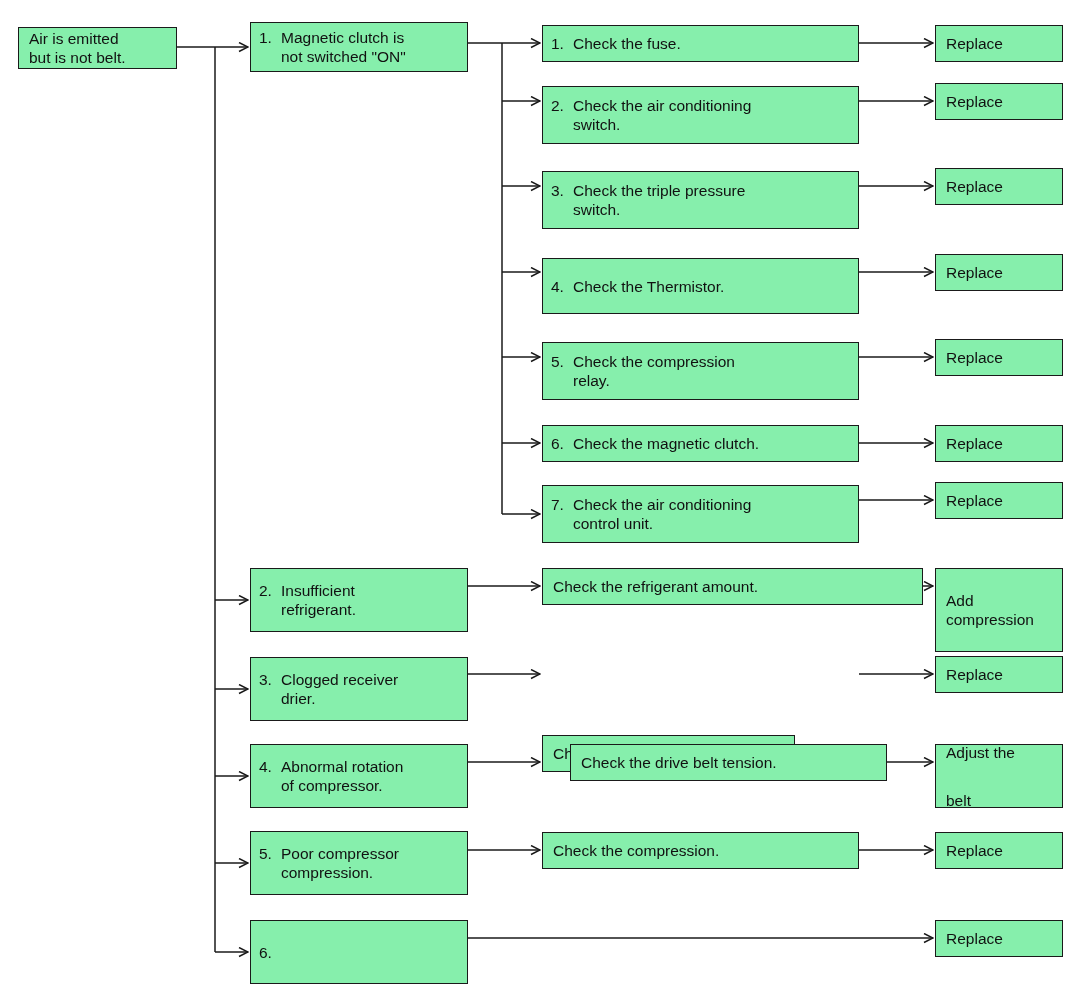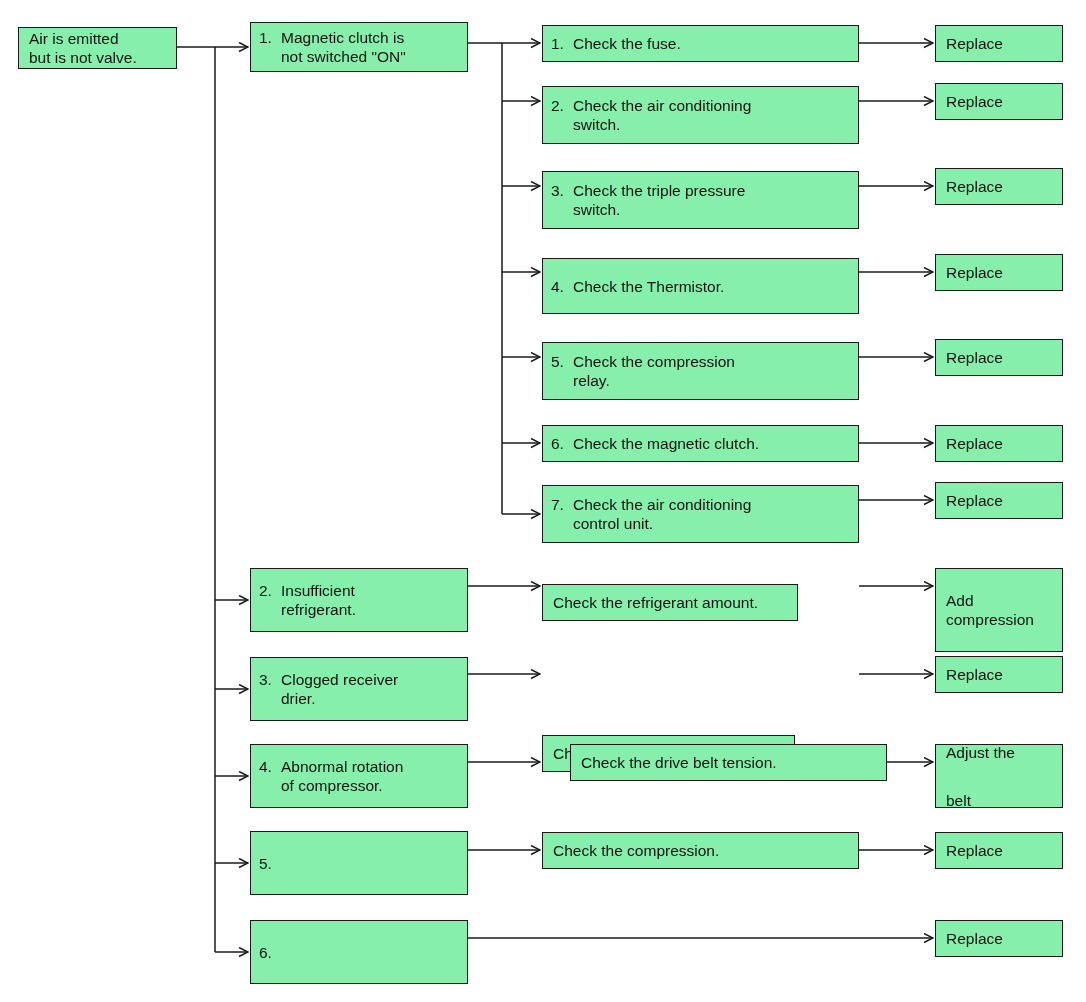"but is not valve." span.ln { text: valve -> belt }
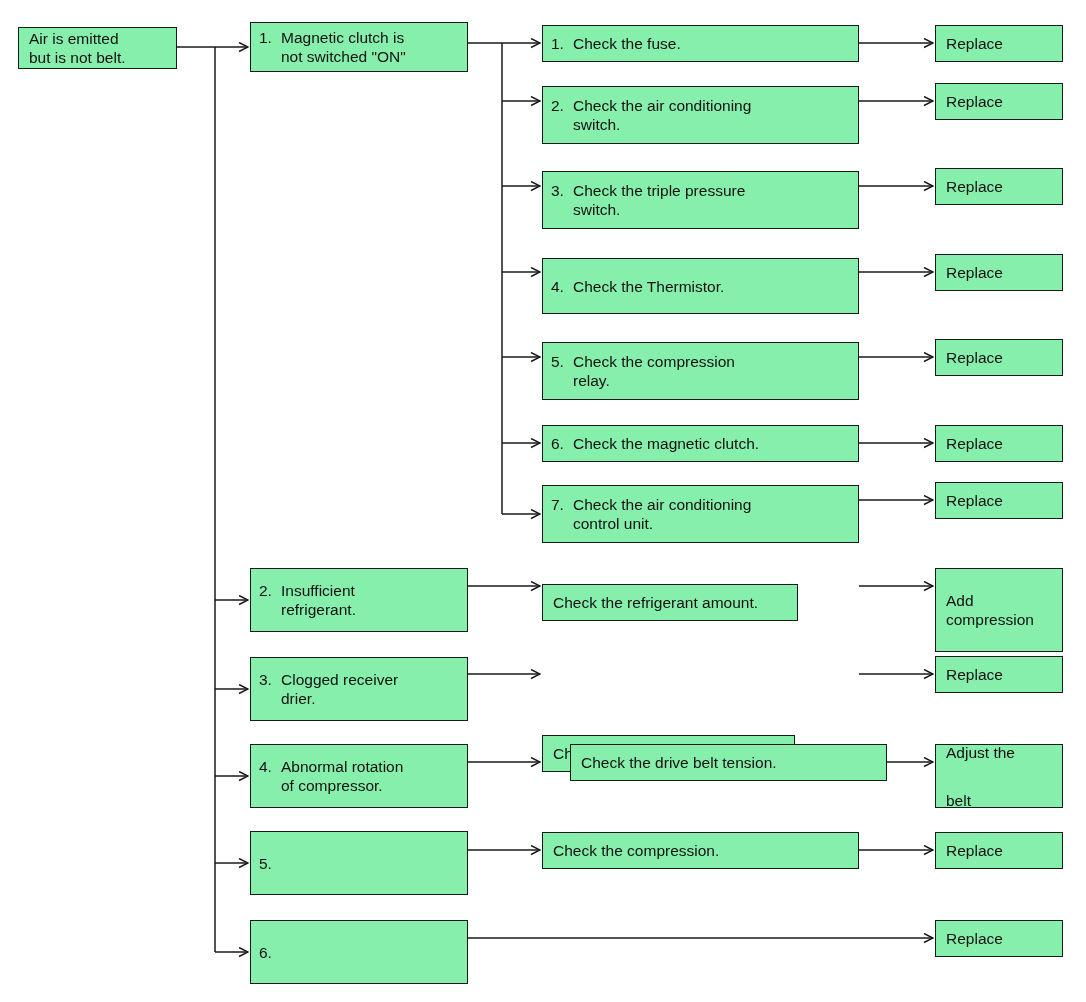"Check the refrigerant amount." div.node { top: 584px -> 568px; width: 256px -> 381px }
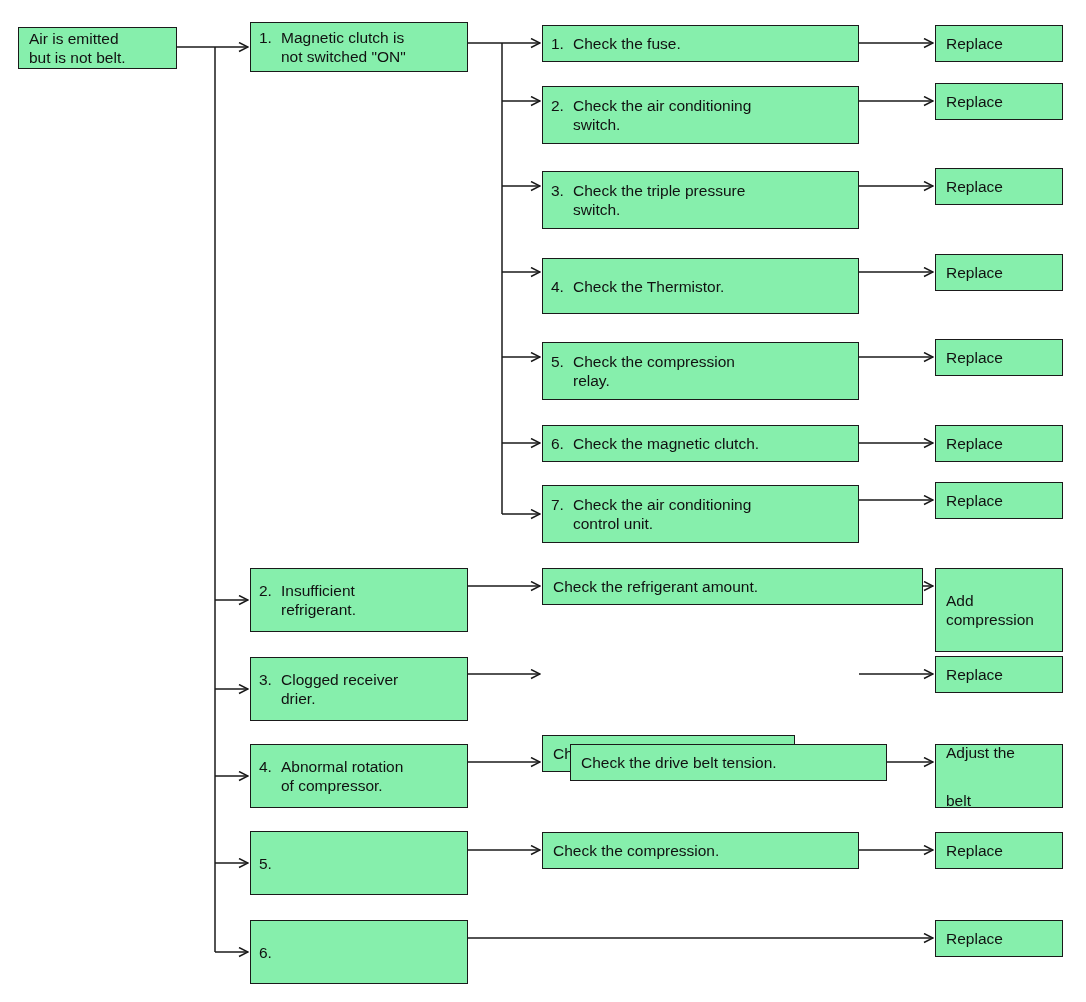"Poor compressor" span.txt { html: none -> <span> <span>Poor compressor</span> <span>compression.</span> </span> }
